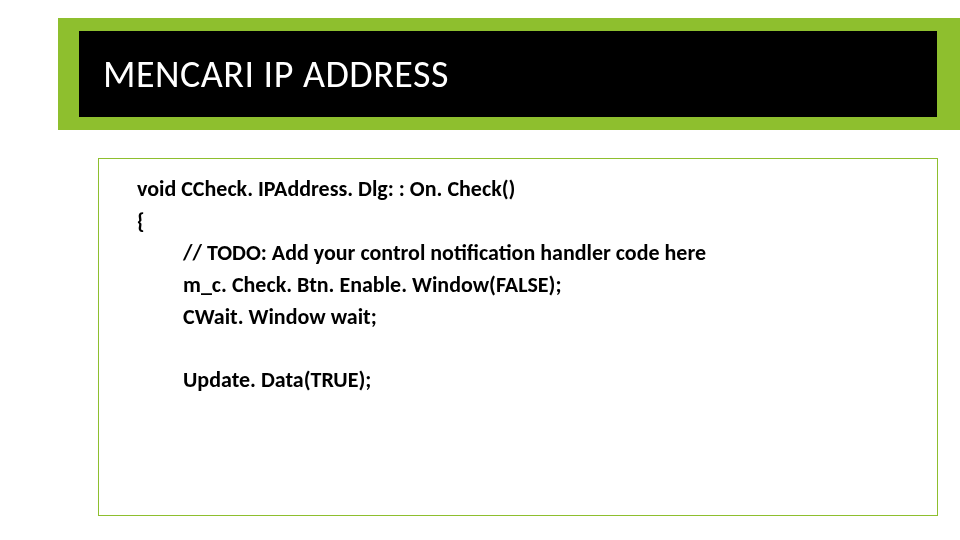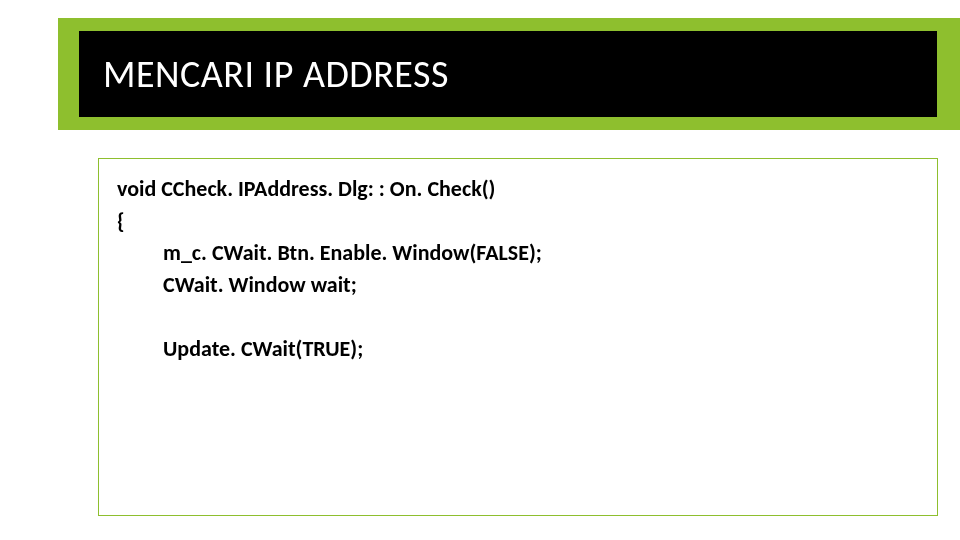"void CCheck. IPAddress. Dlg: :" .code-line { margin-left: none -> 20px }
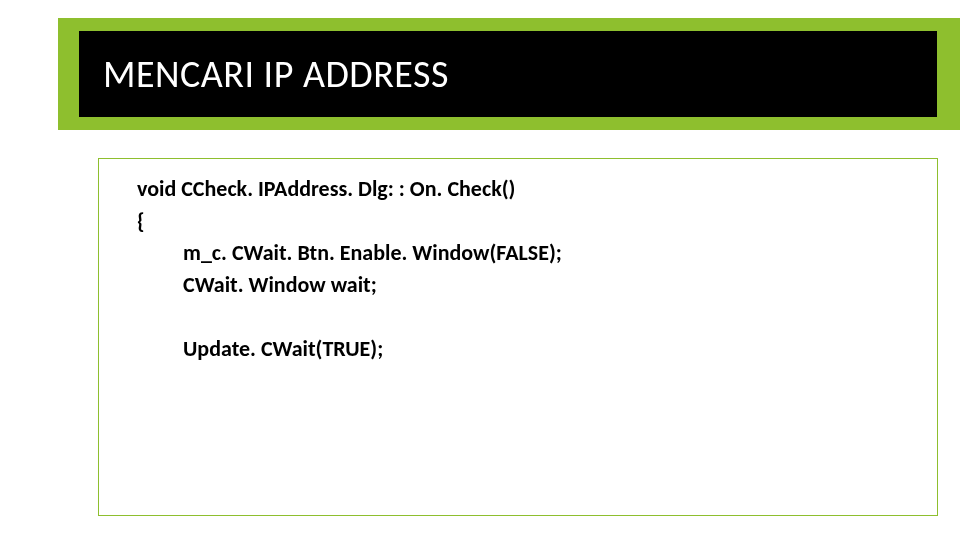"// TODO: Add your control" div.code-line { html: none -> <div>// TODO: Add your control notification handler code here</div> }
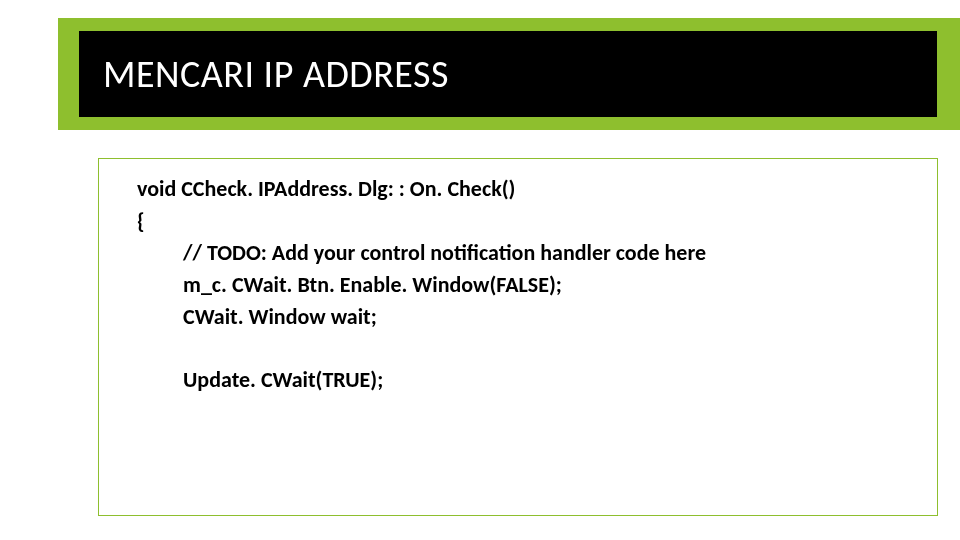"m_c. CWait. Btn. Enable. Window(FALSE);" div.code-line { text: CWait -> Check }
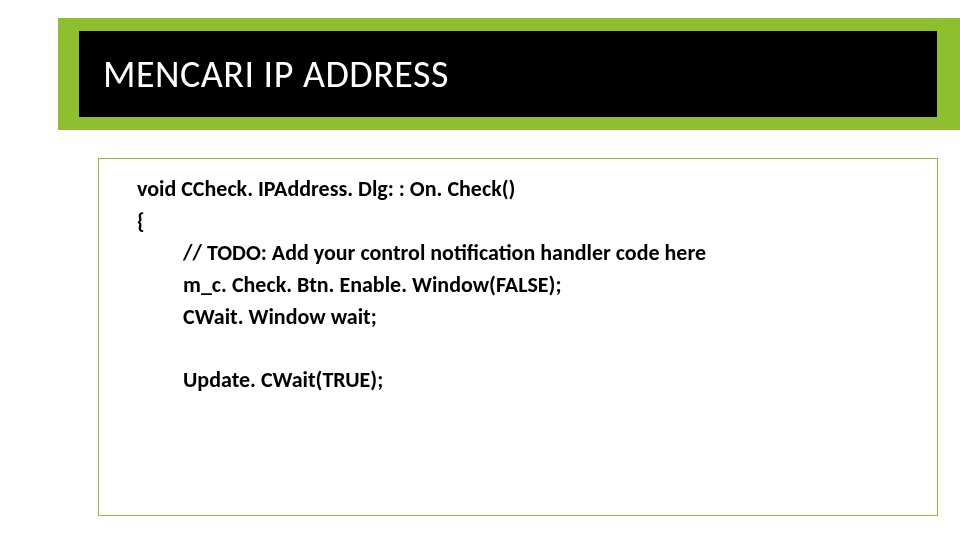"Update. CWait(TRUE);" div.code-line { text: CWait -> Data }
